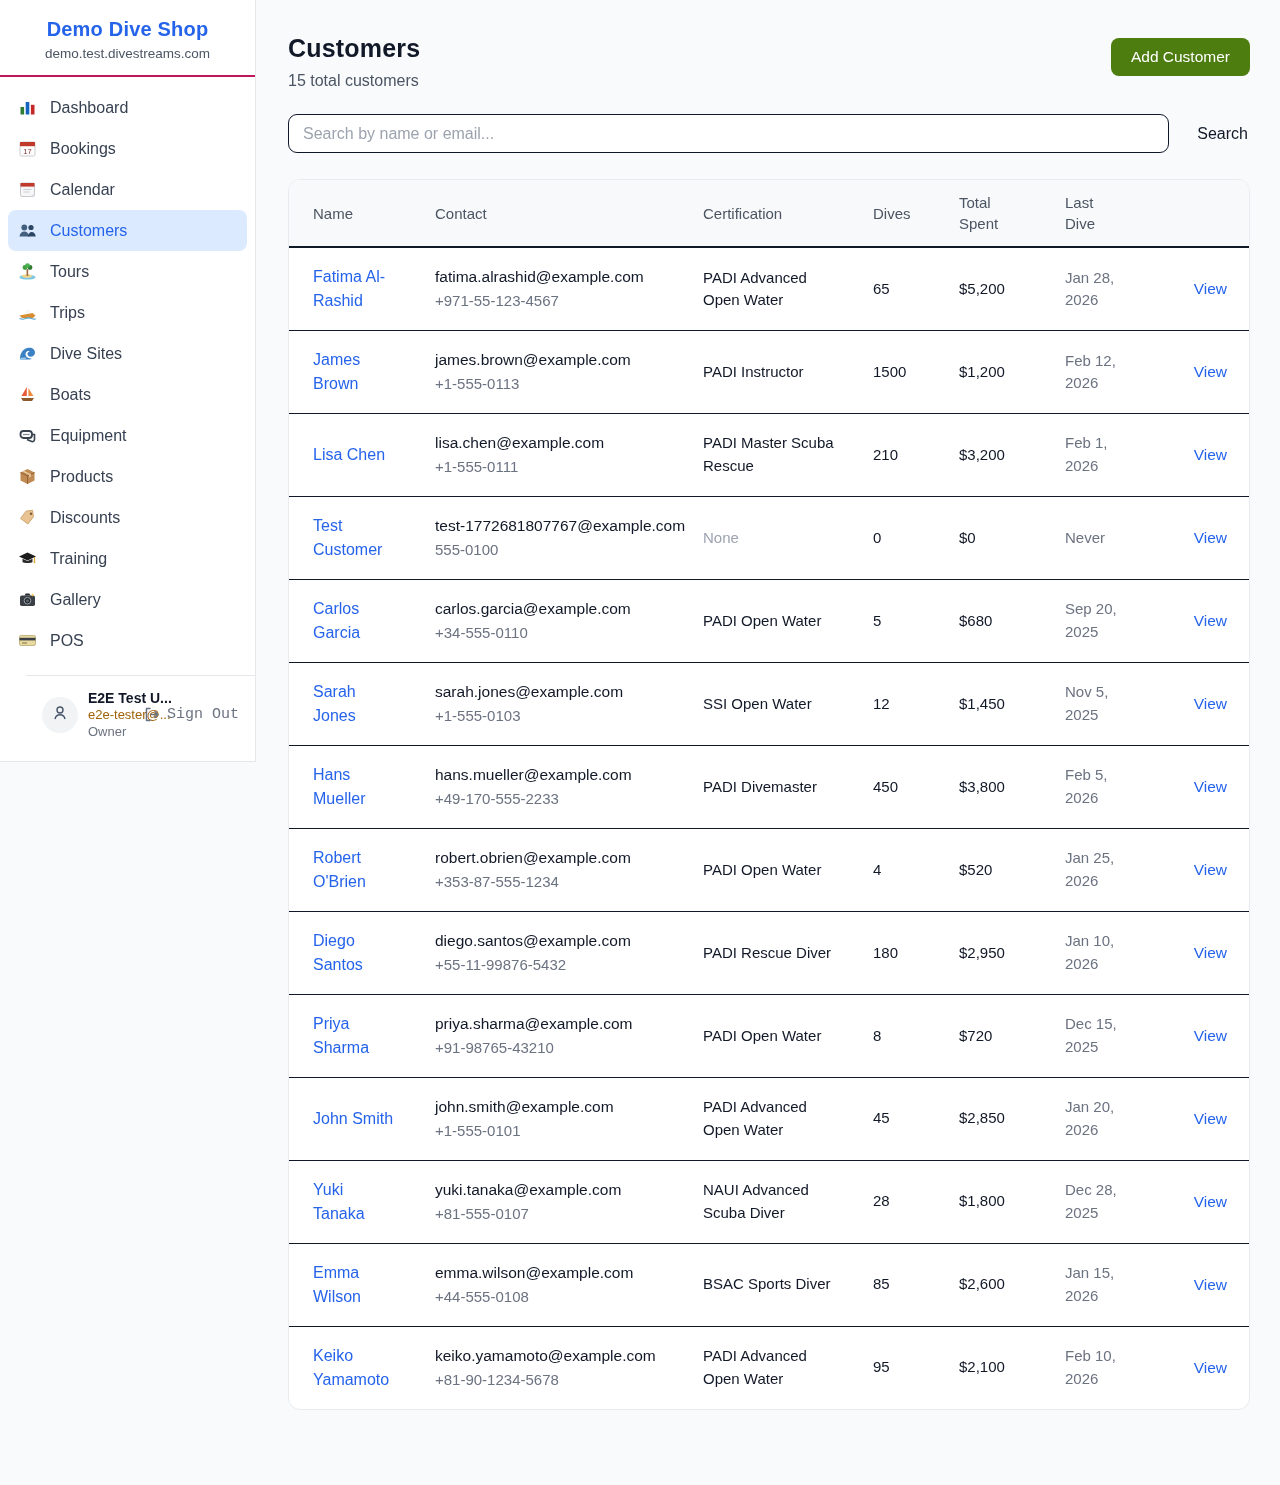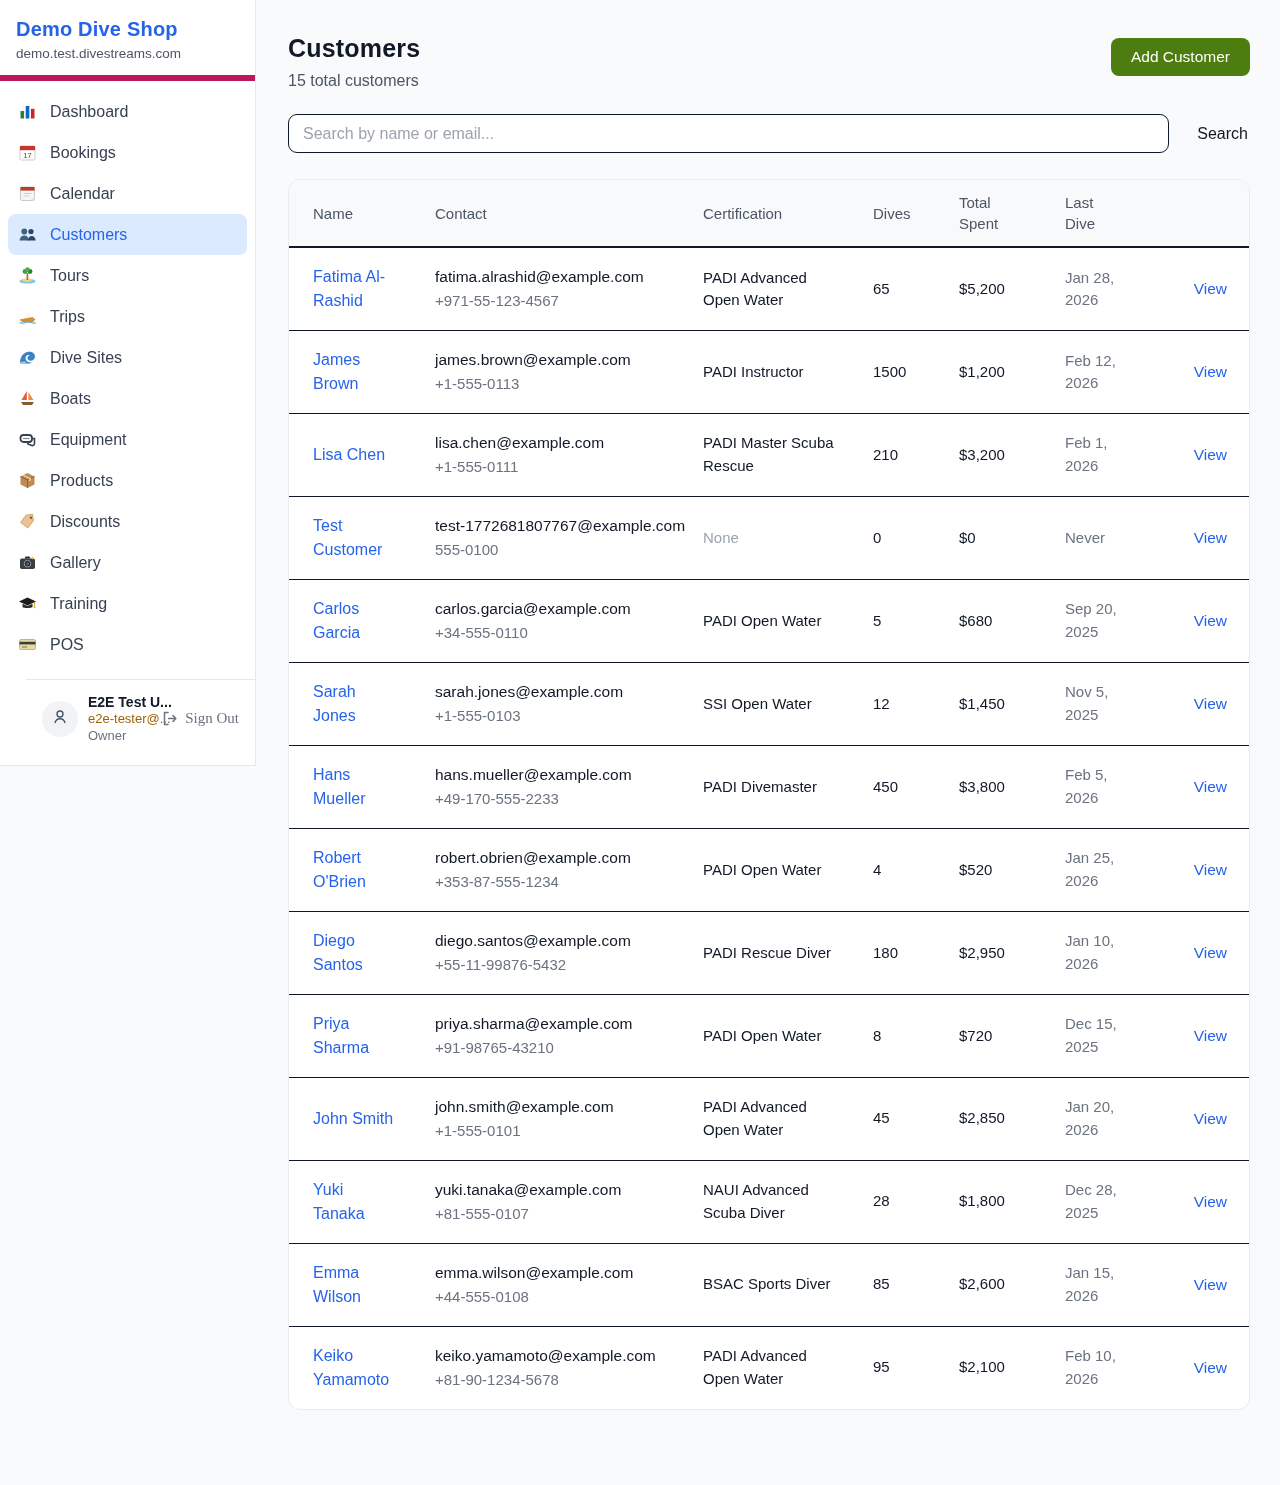"Demo Dive Shop" .sidebar-header { border-bottom: 6px solid #be185d -> 2px solid #be185d; text-align: none -> center }
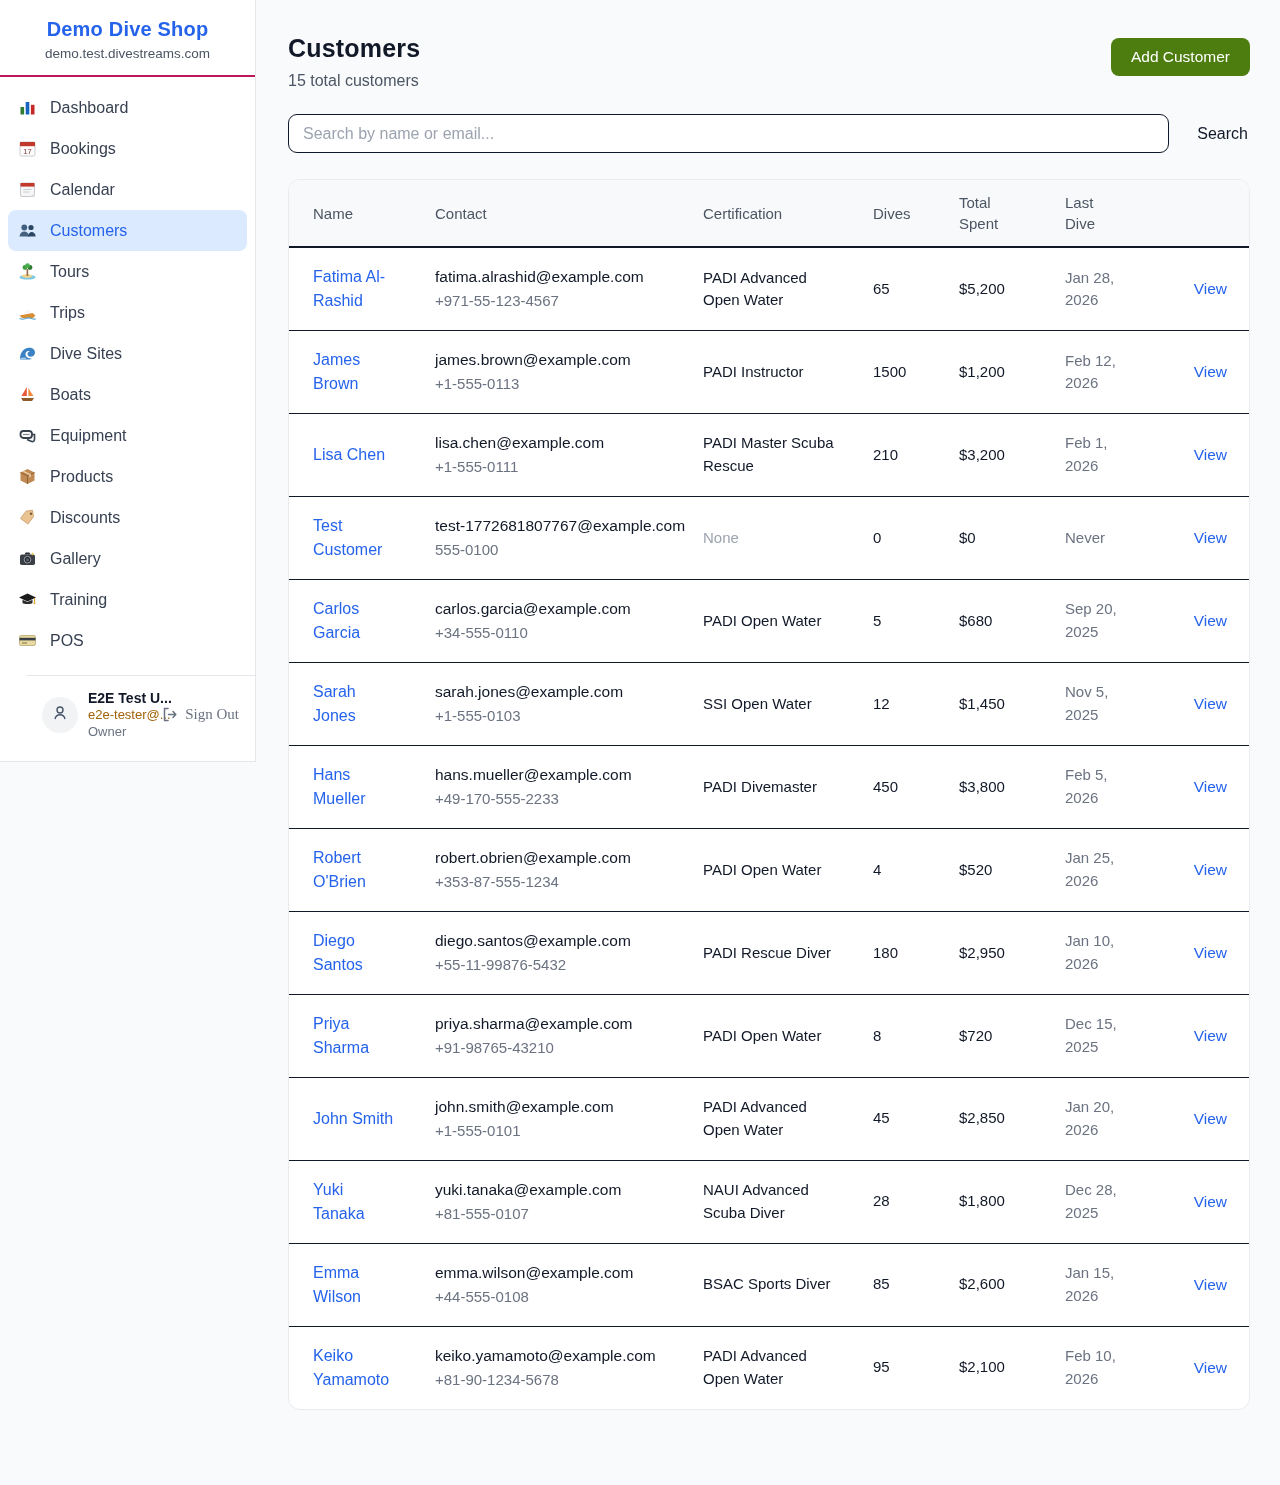"Gallery" div.nav-item { order: before "Training" -> after "Training" }
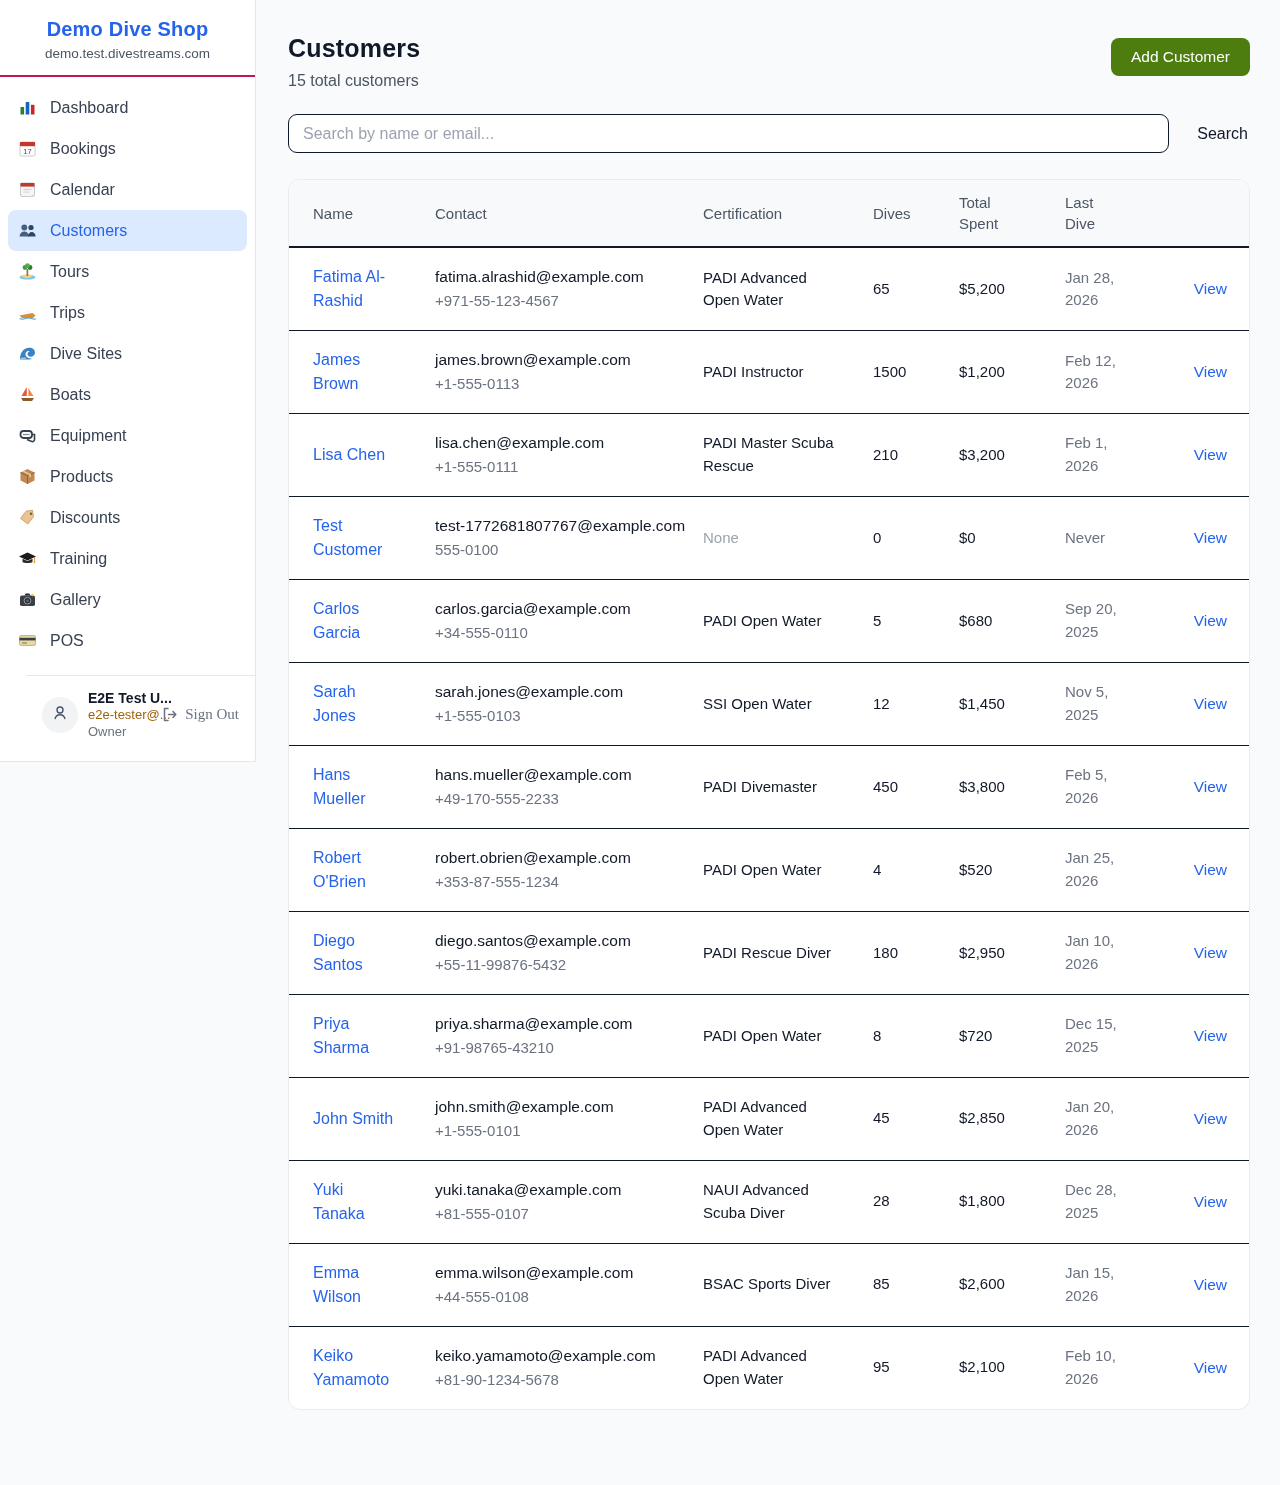"Sign Out" .sign-out { font-family: Liberation Serif, serif -> Liberation Mono, monospace }
